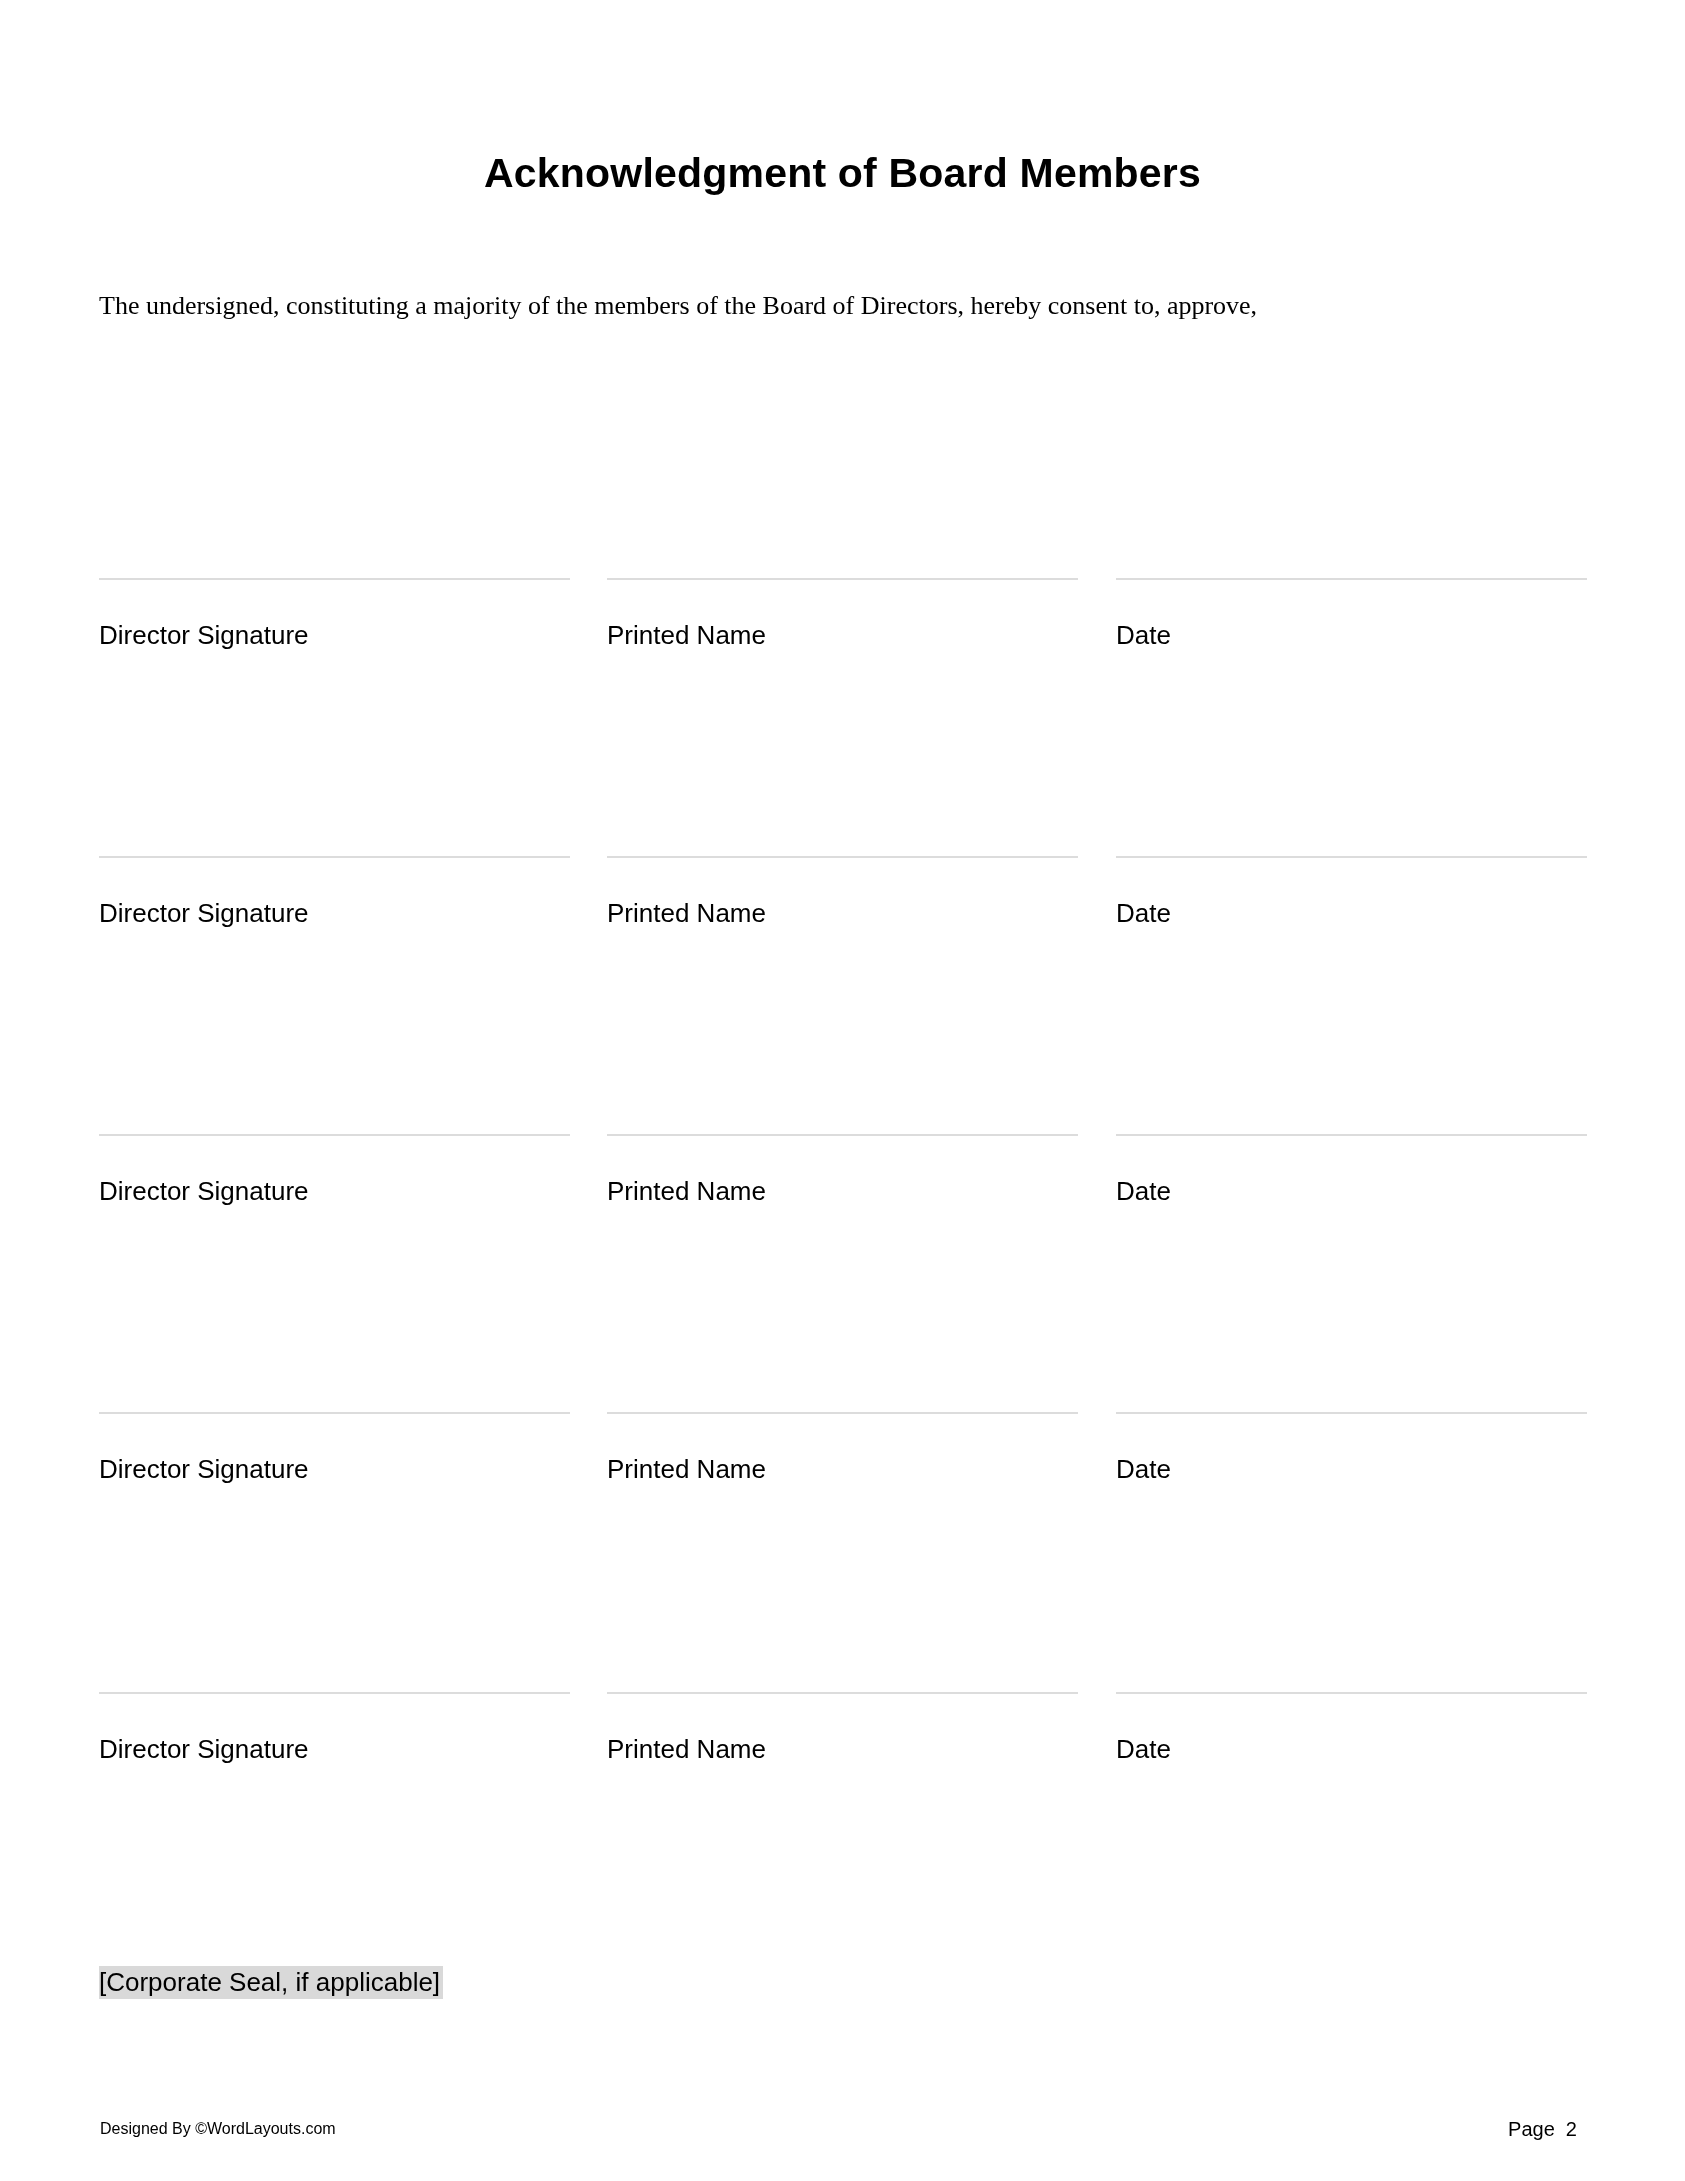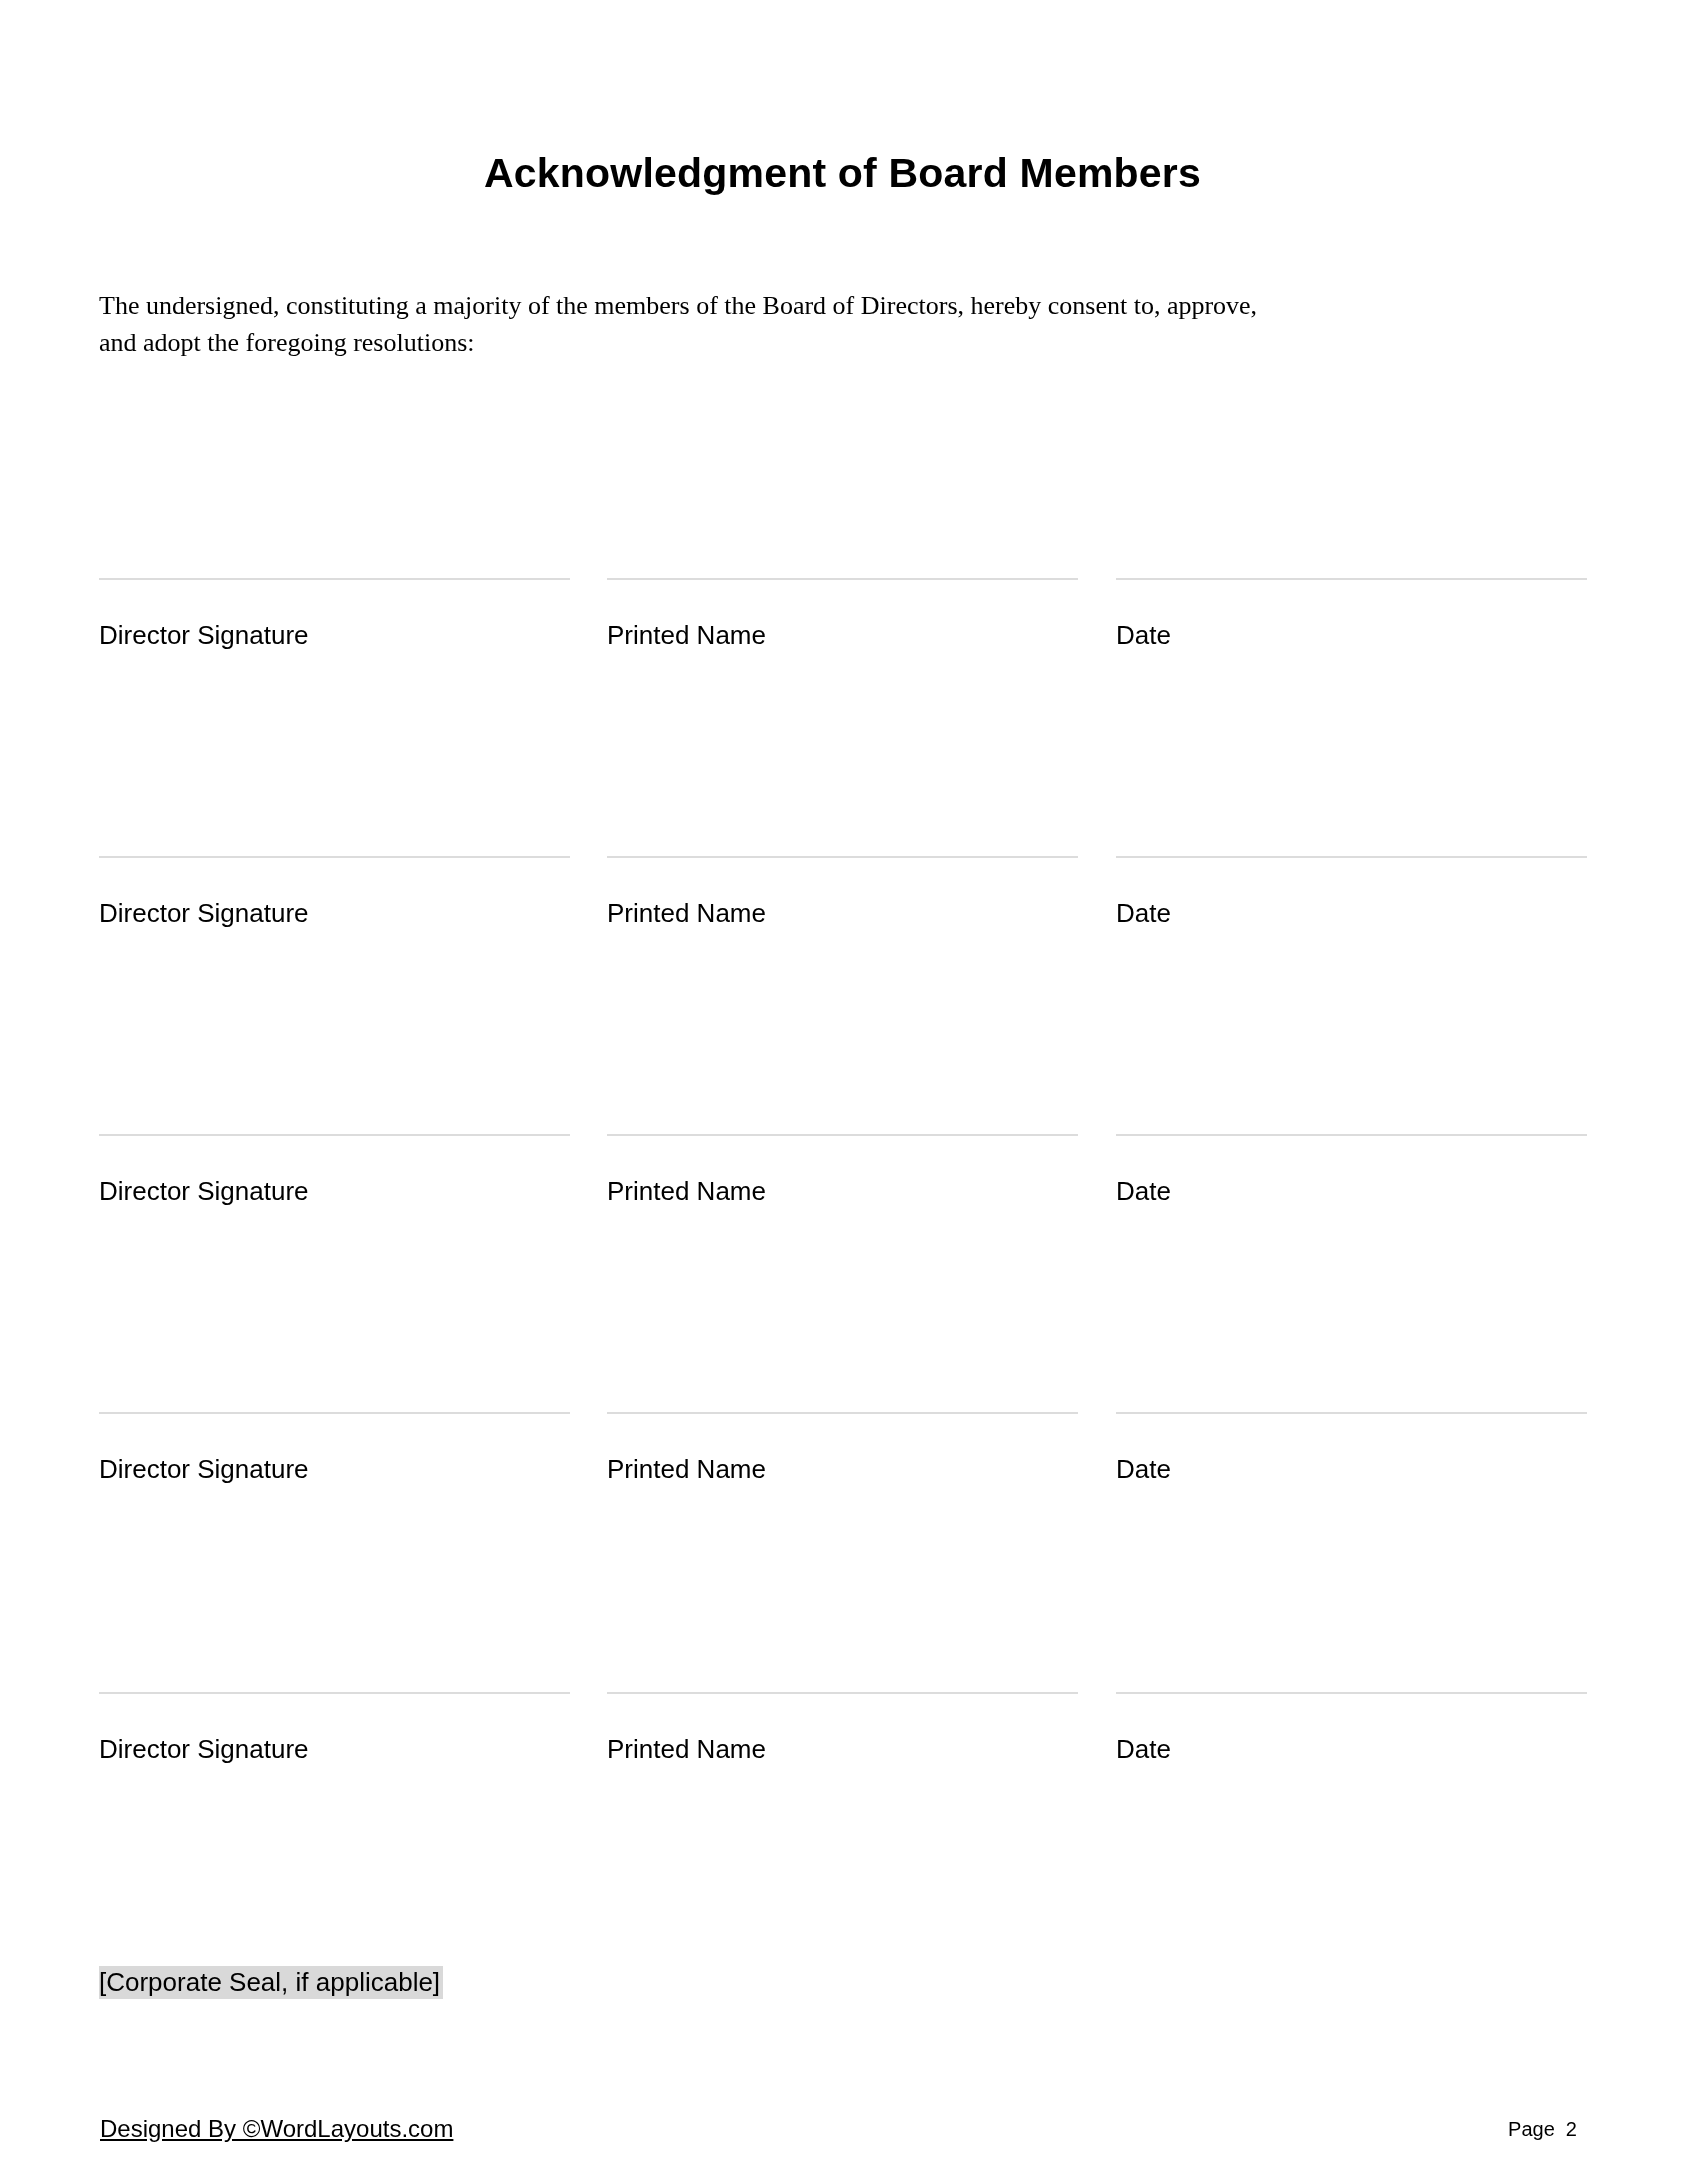"and adopt the foregoing resolutions:" span.line { html: <span>and adopt the foregoing resolutions:</span> -> none }
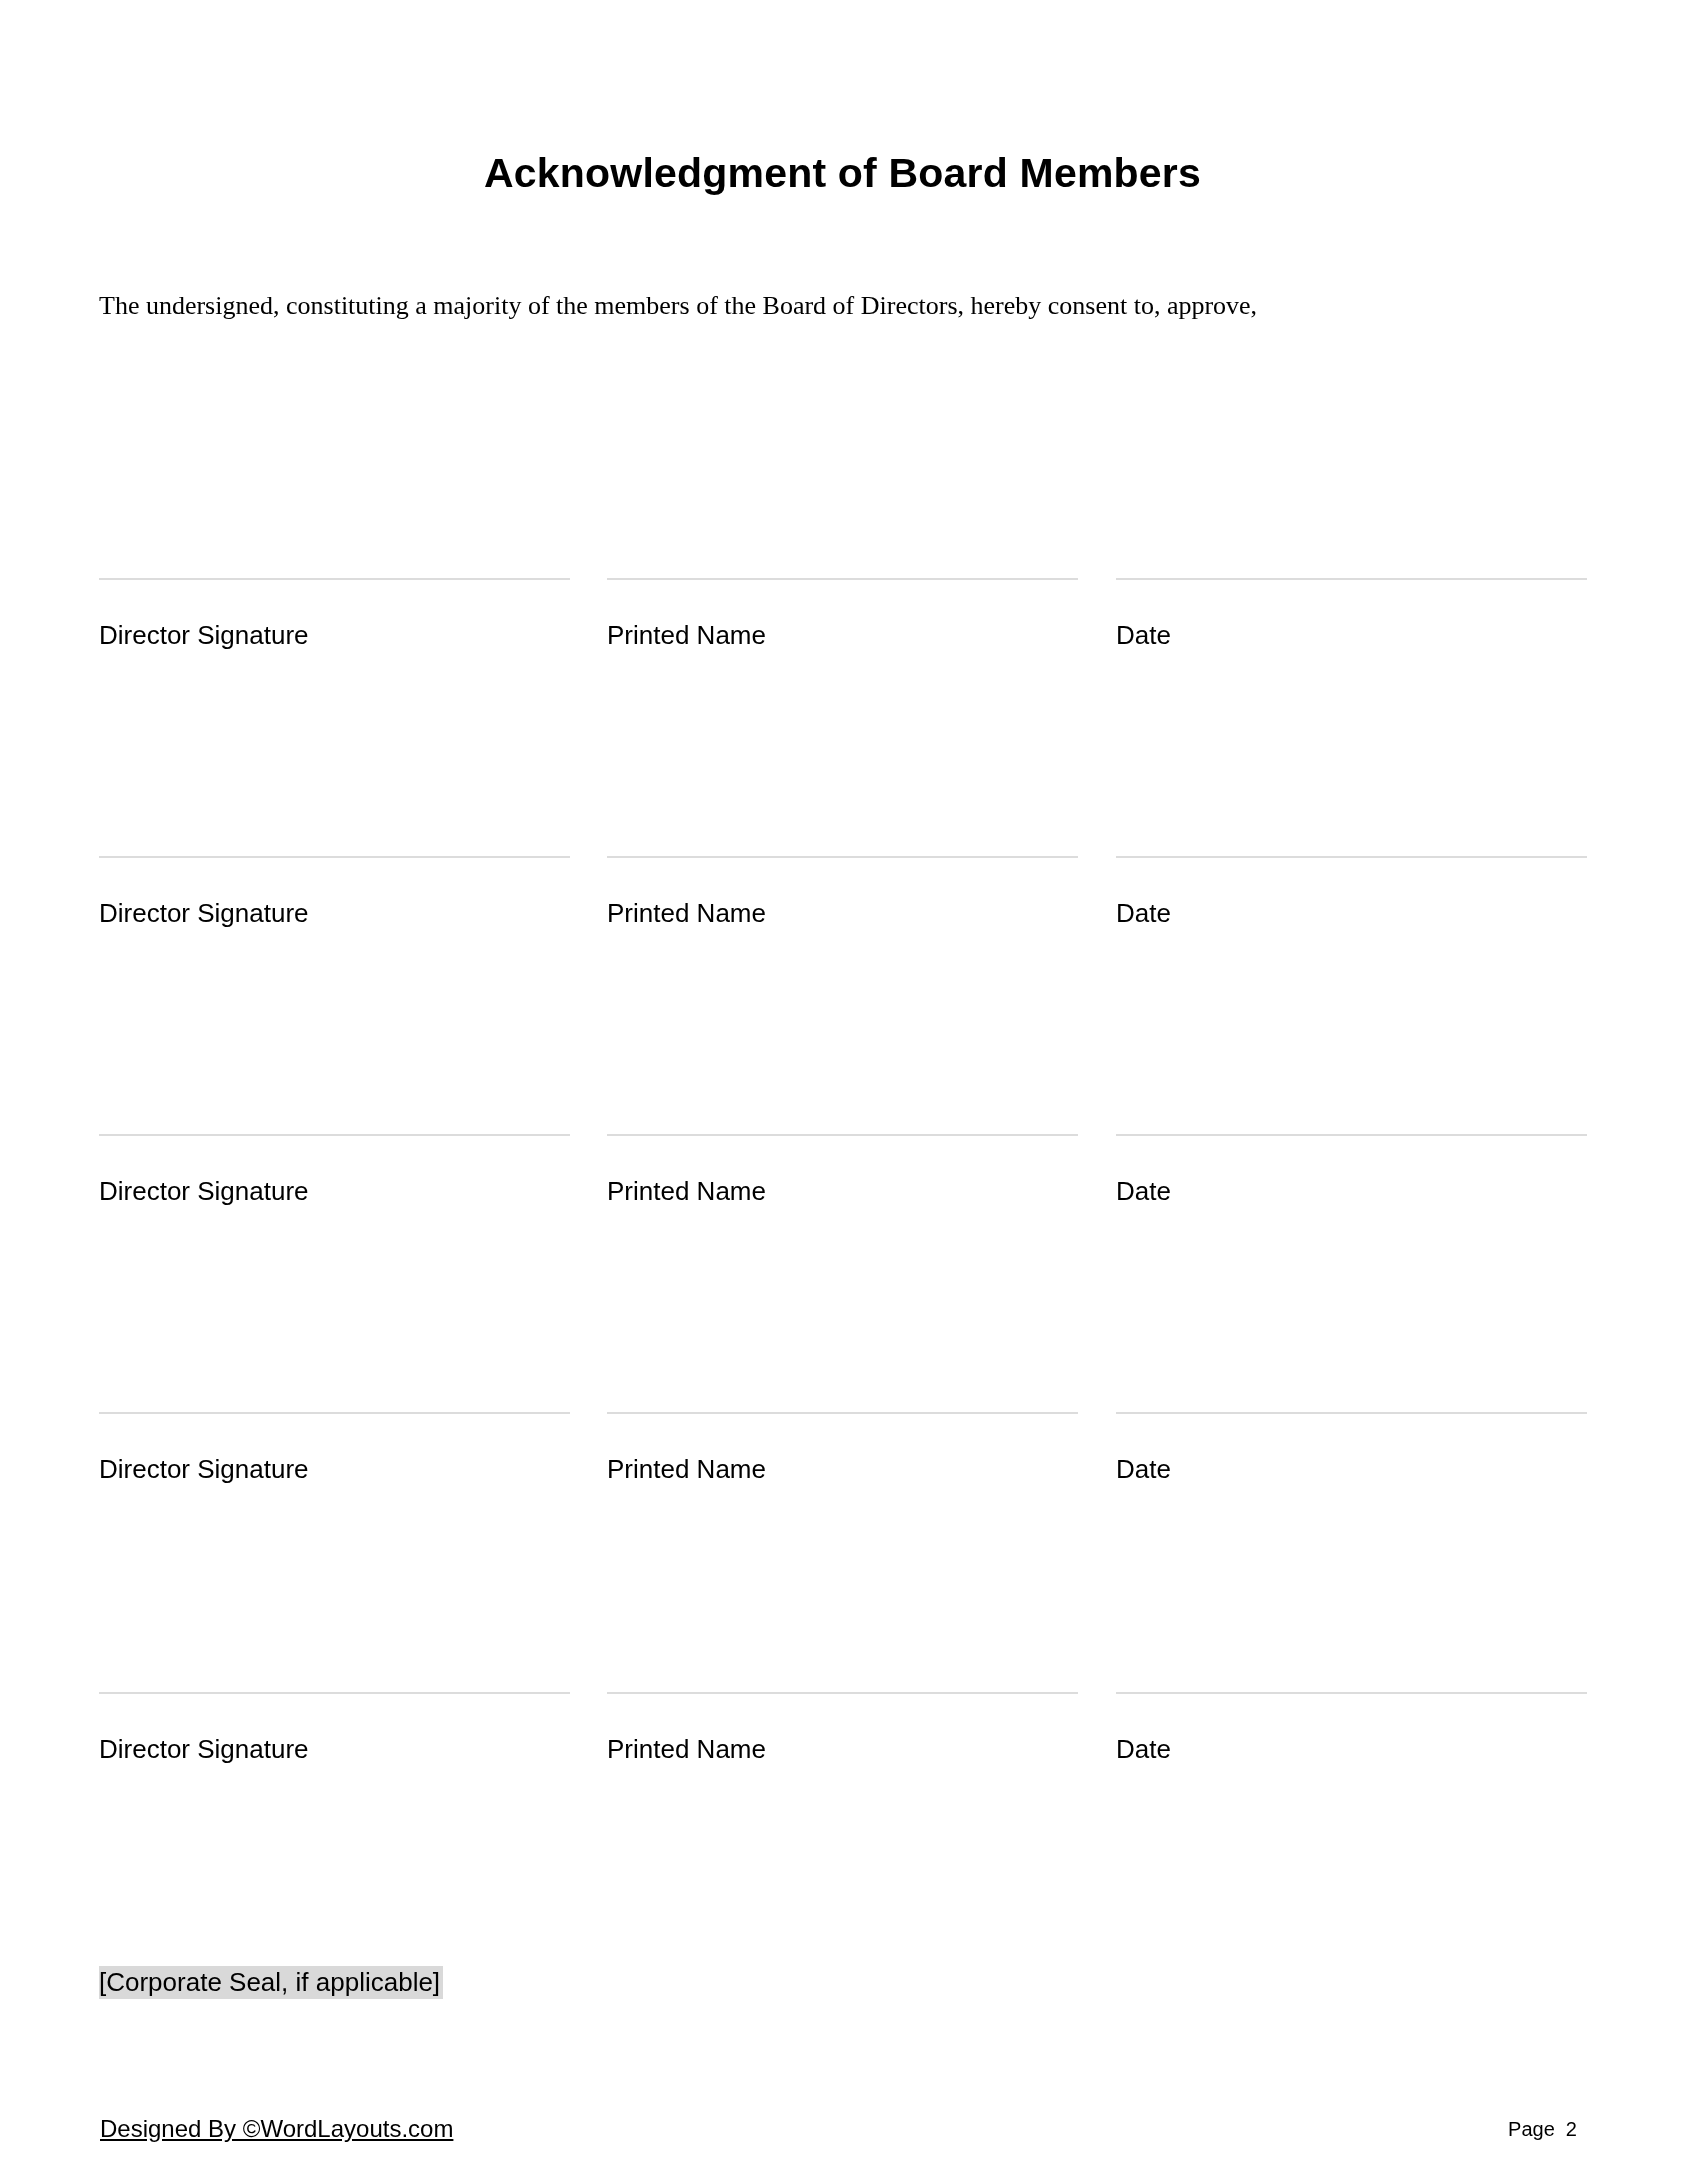"Designed By ©WordLayouts.com" .footer-left { font-size: 24px -> 16px; text-decoration: underline -> none }
